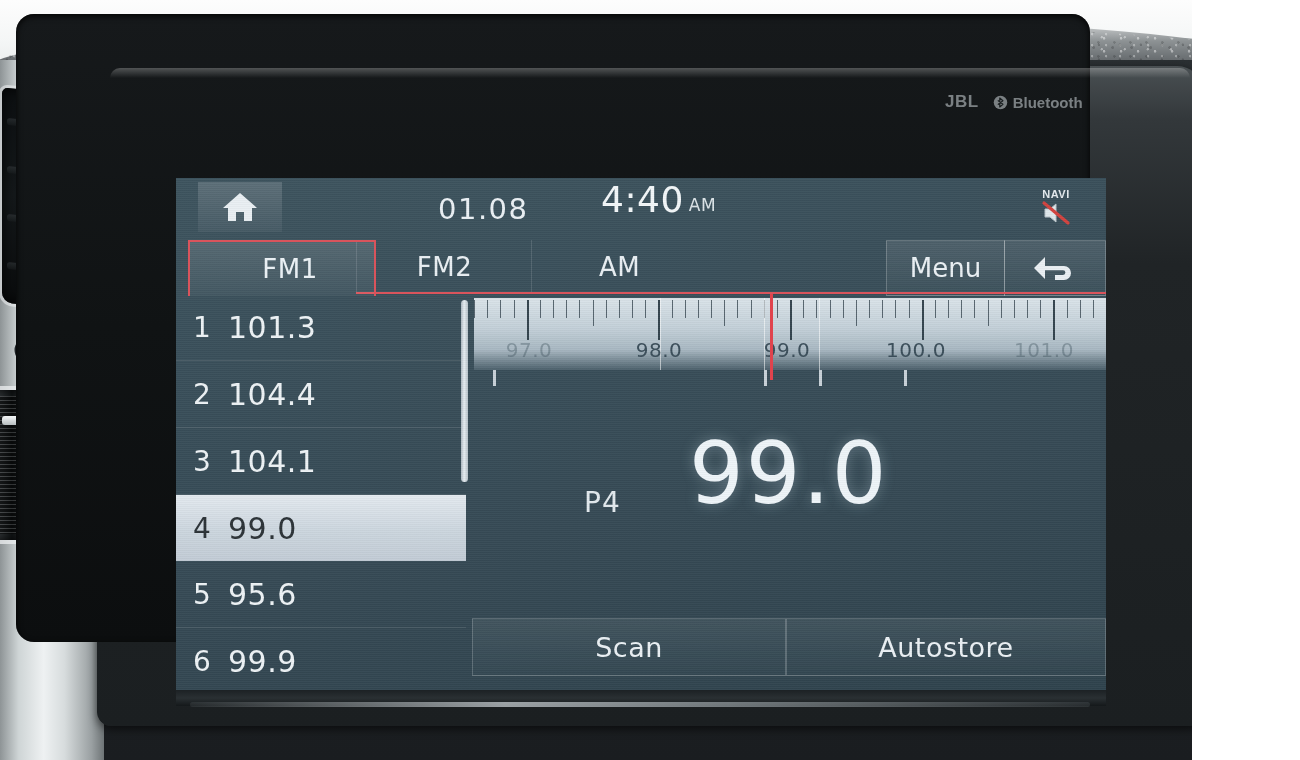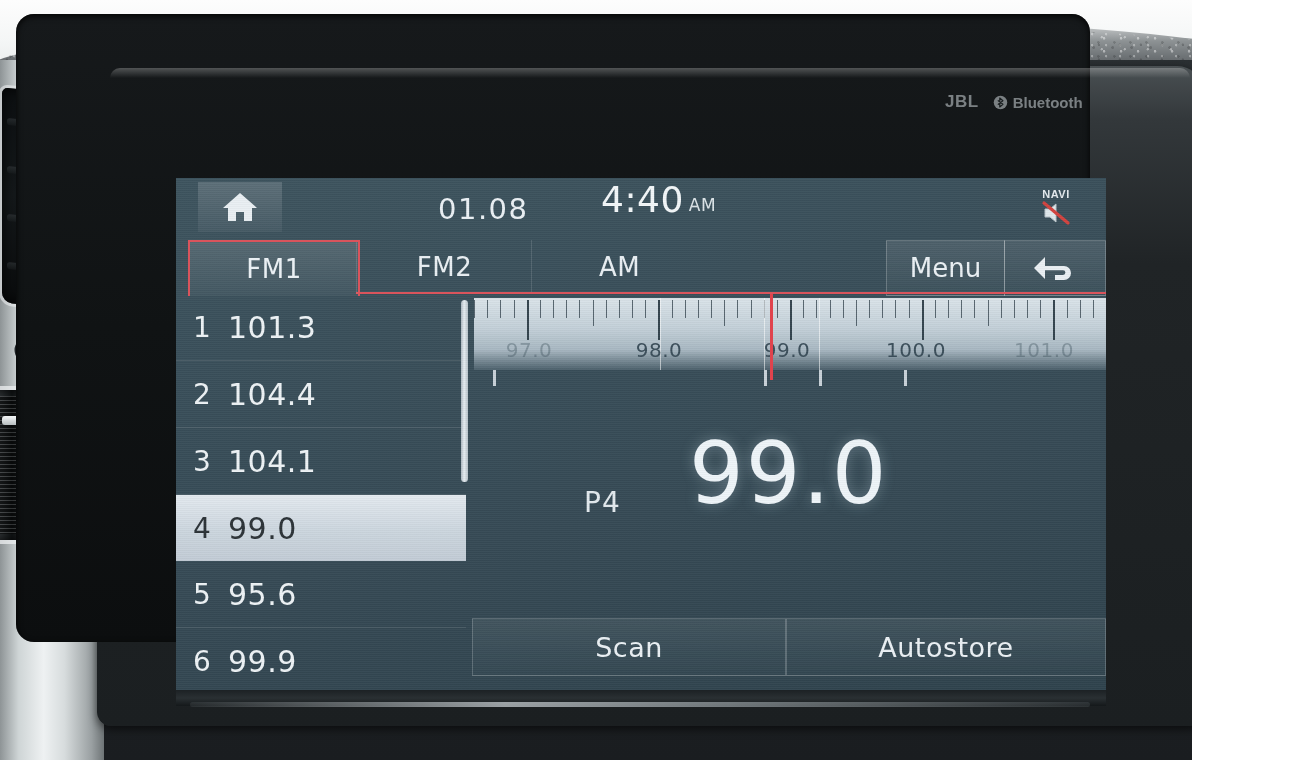"FM1" .tab.active { padding-left: none -> 16px }
